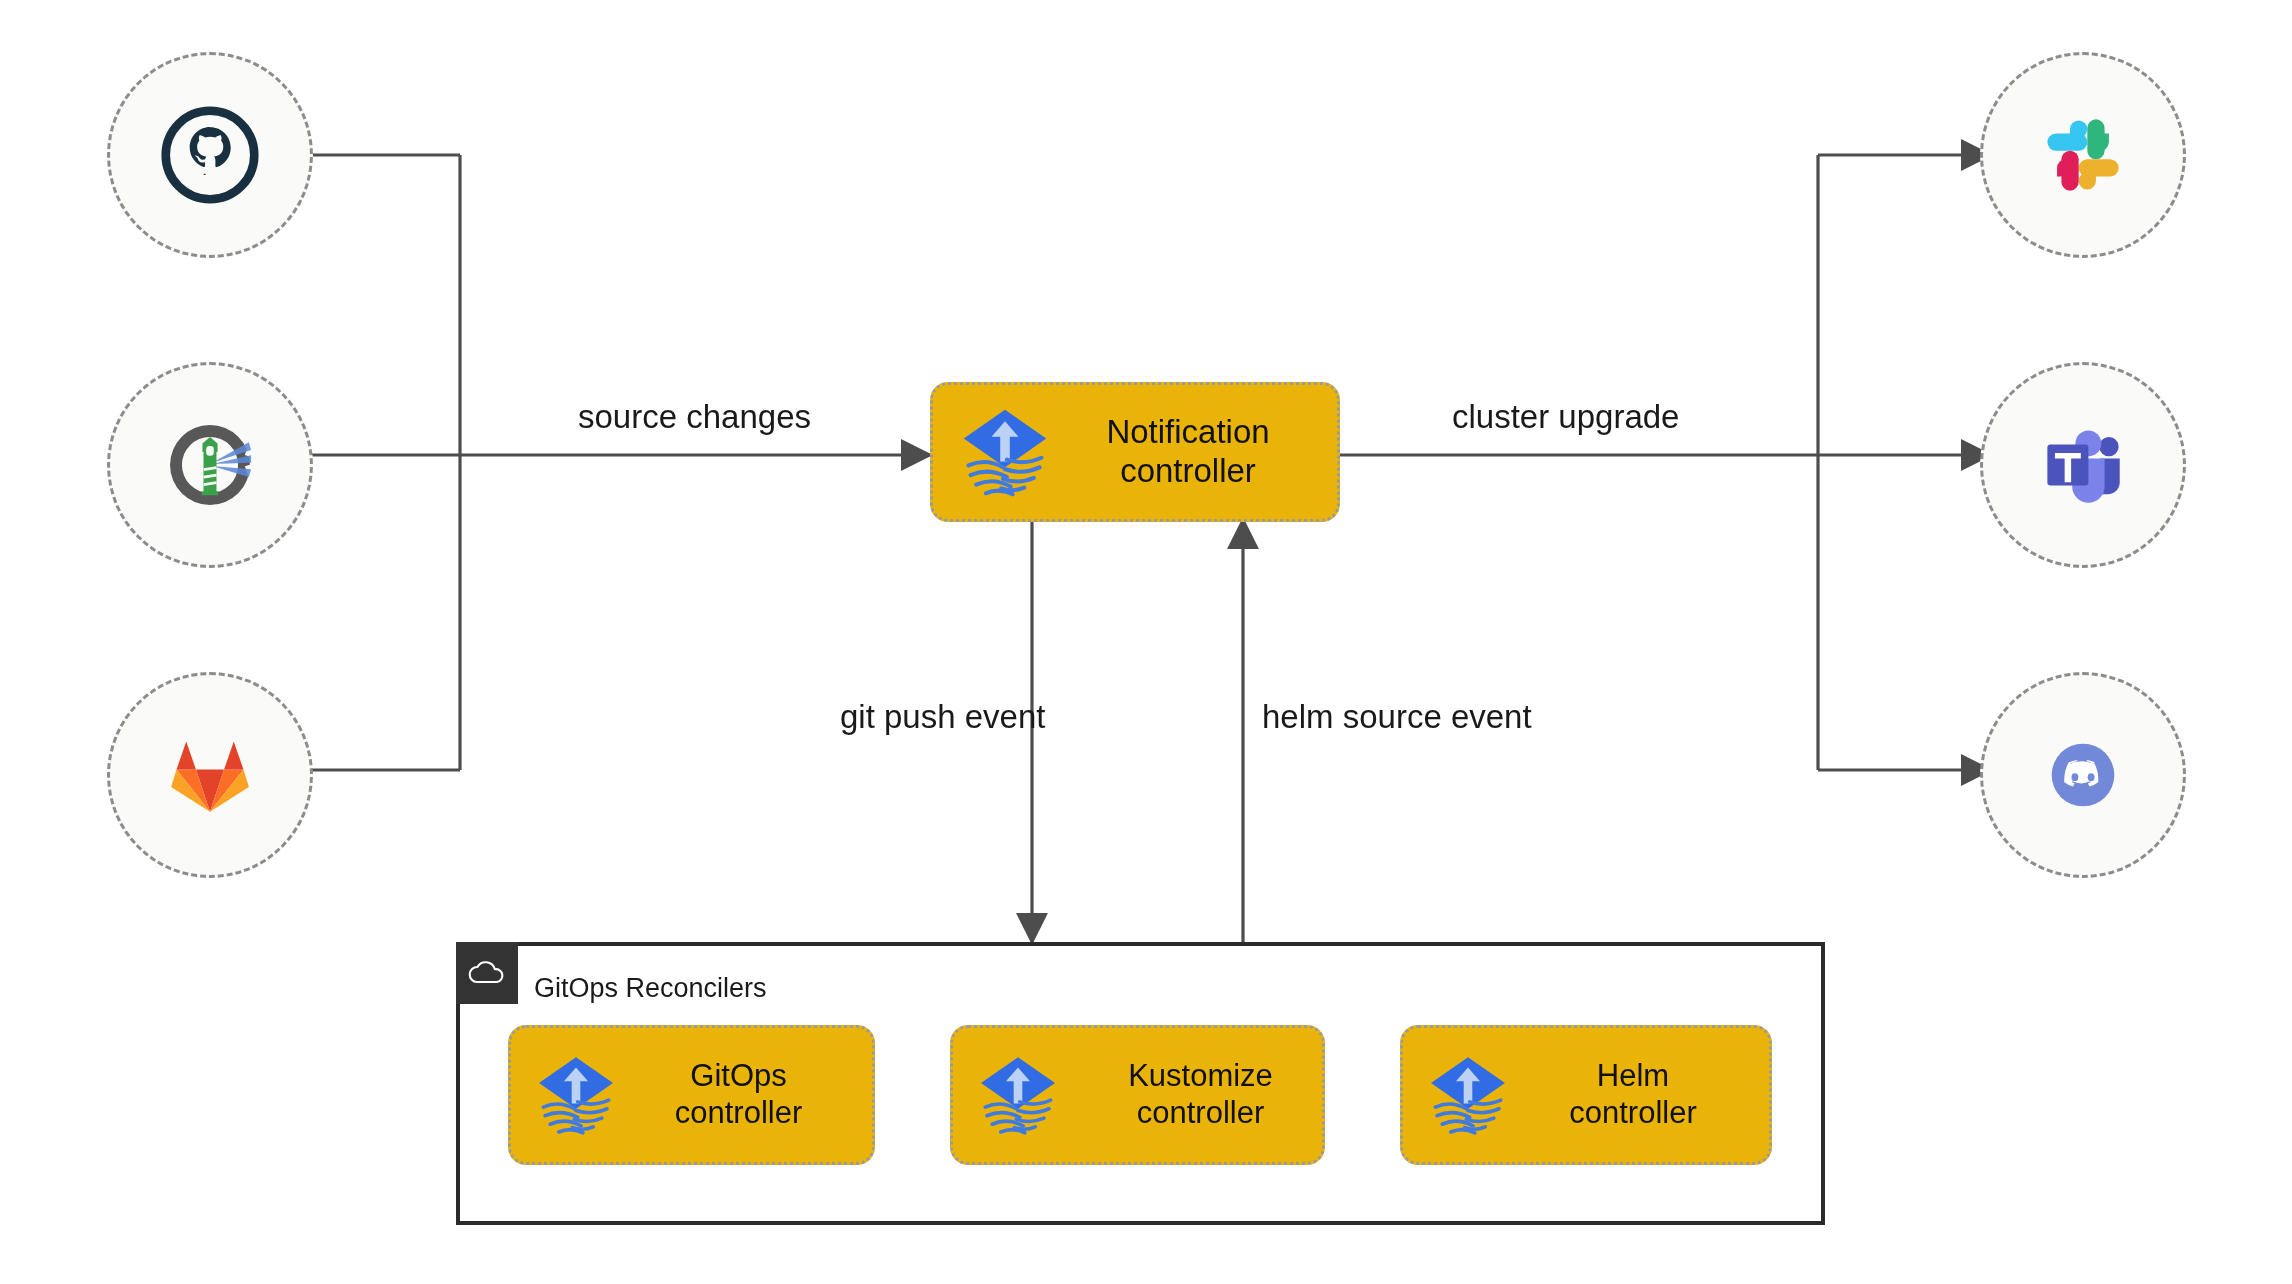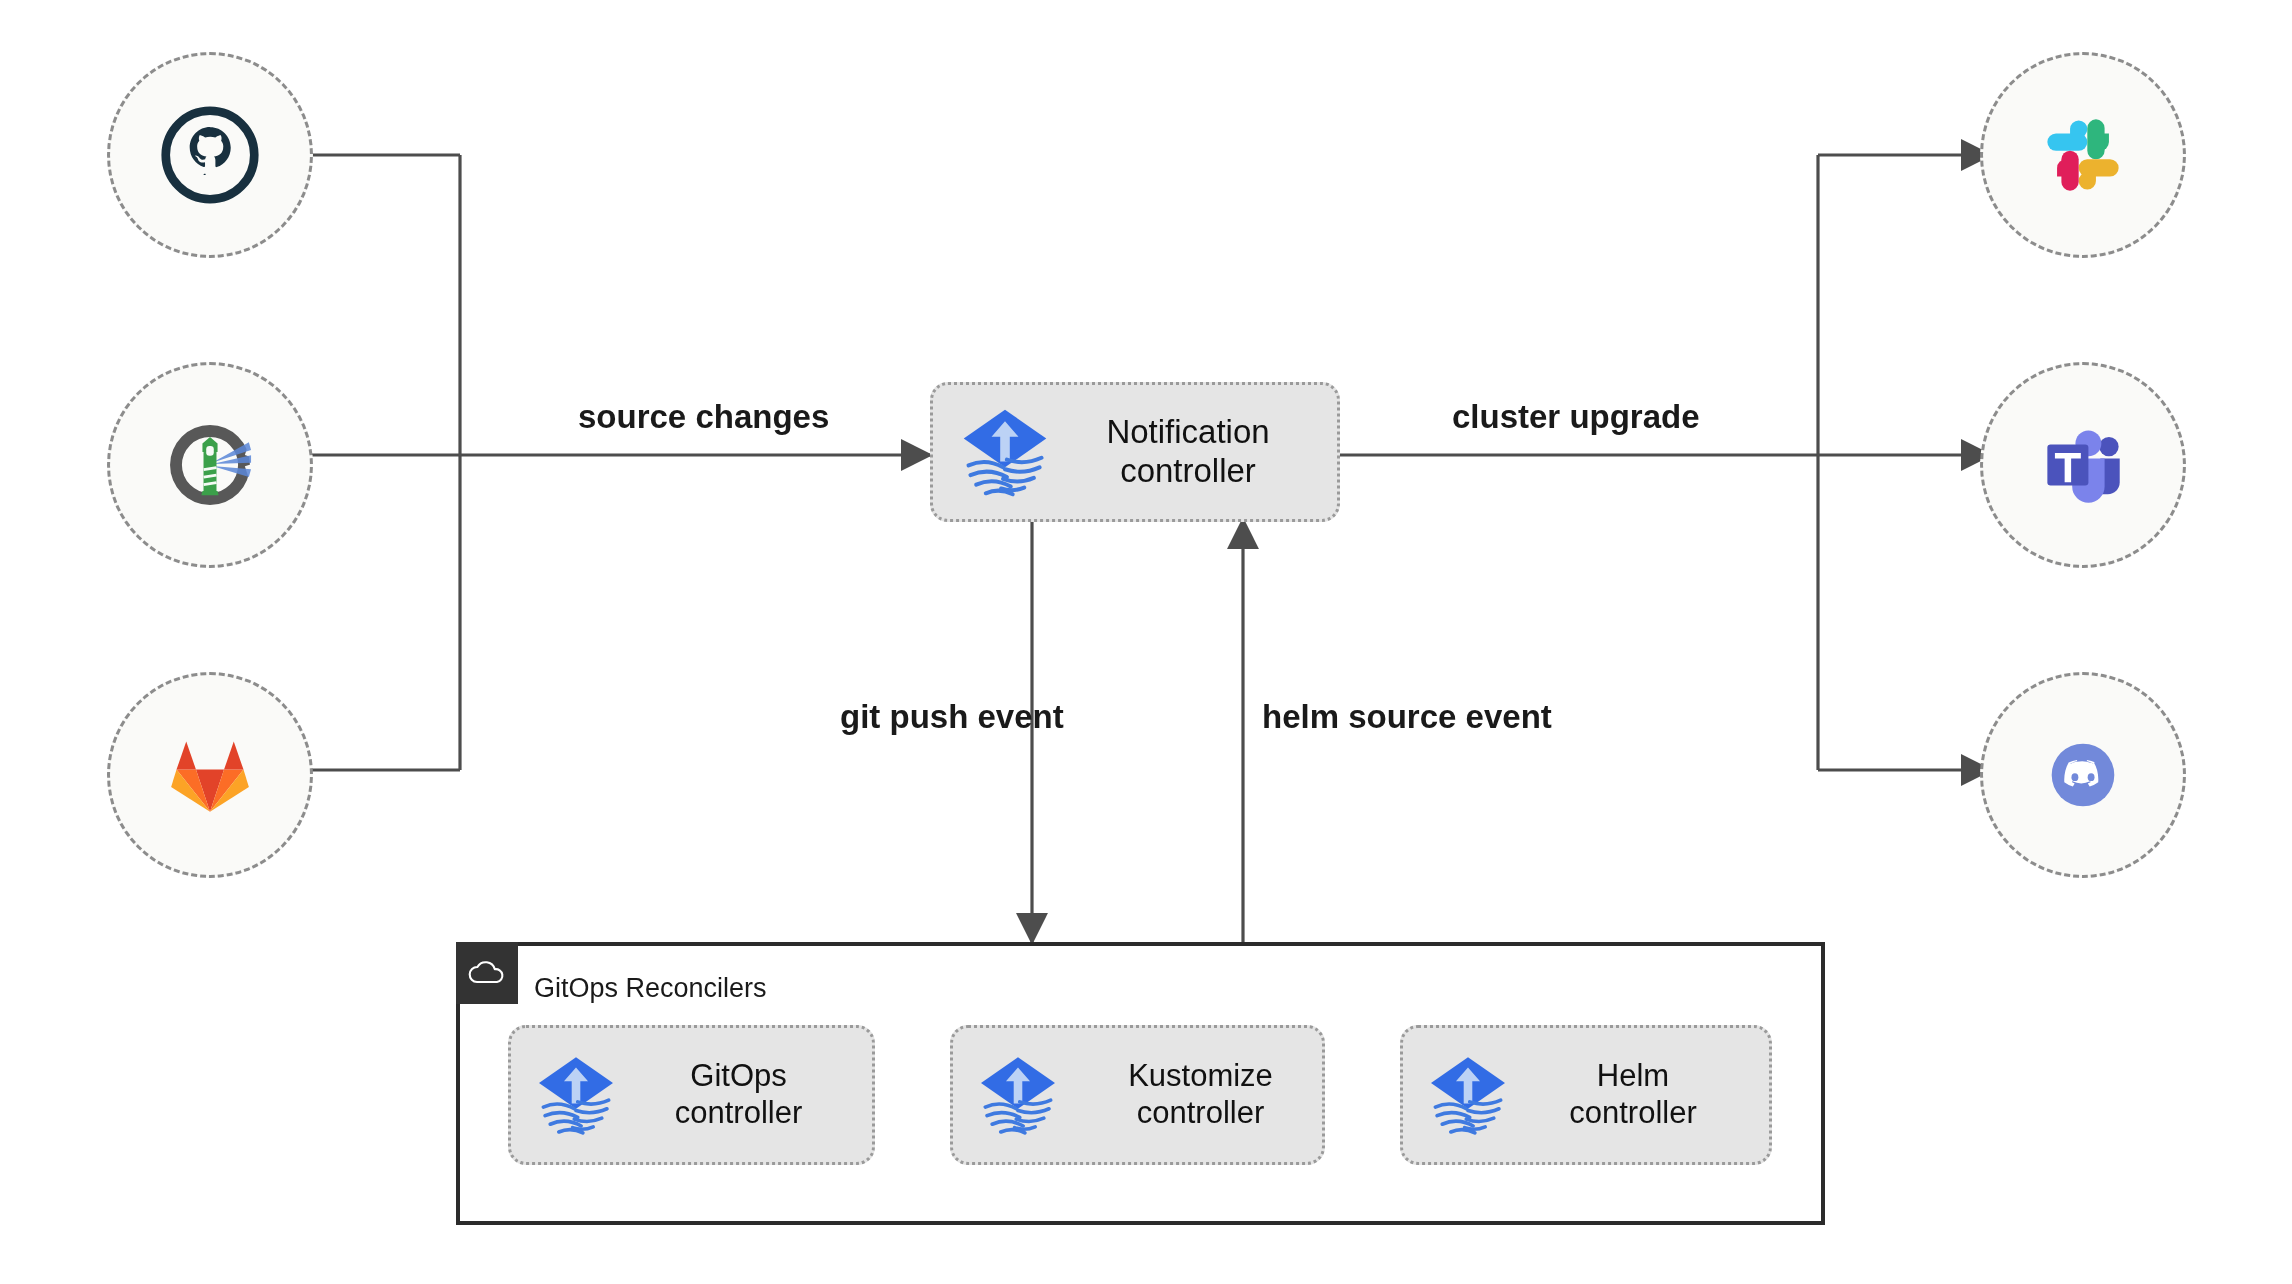"source changes" .edge-label { font-weight: bold -> none }
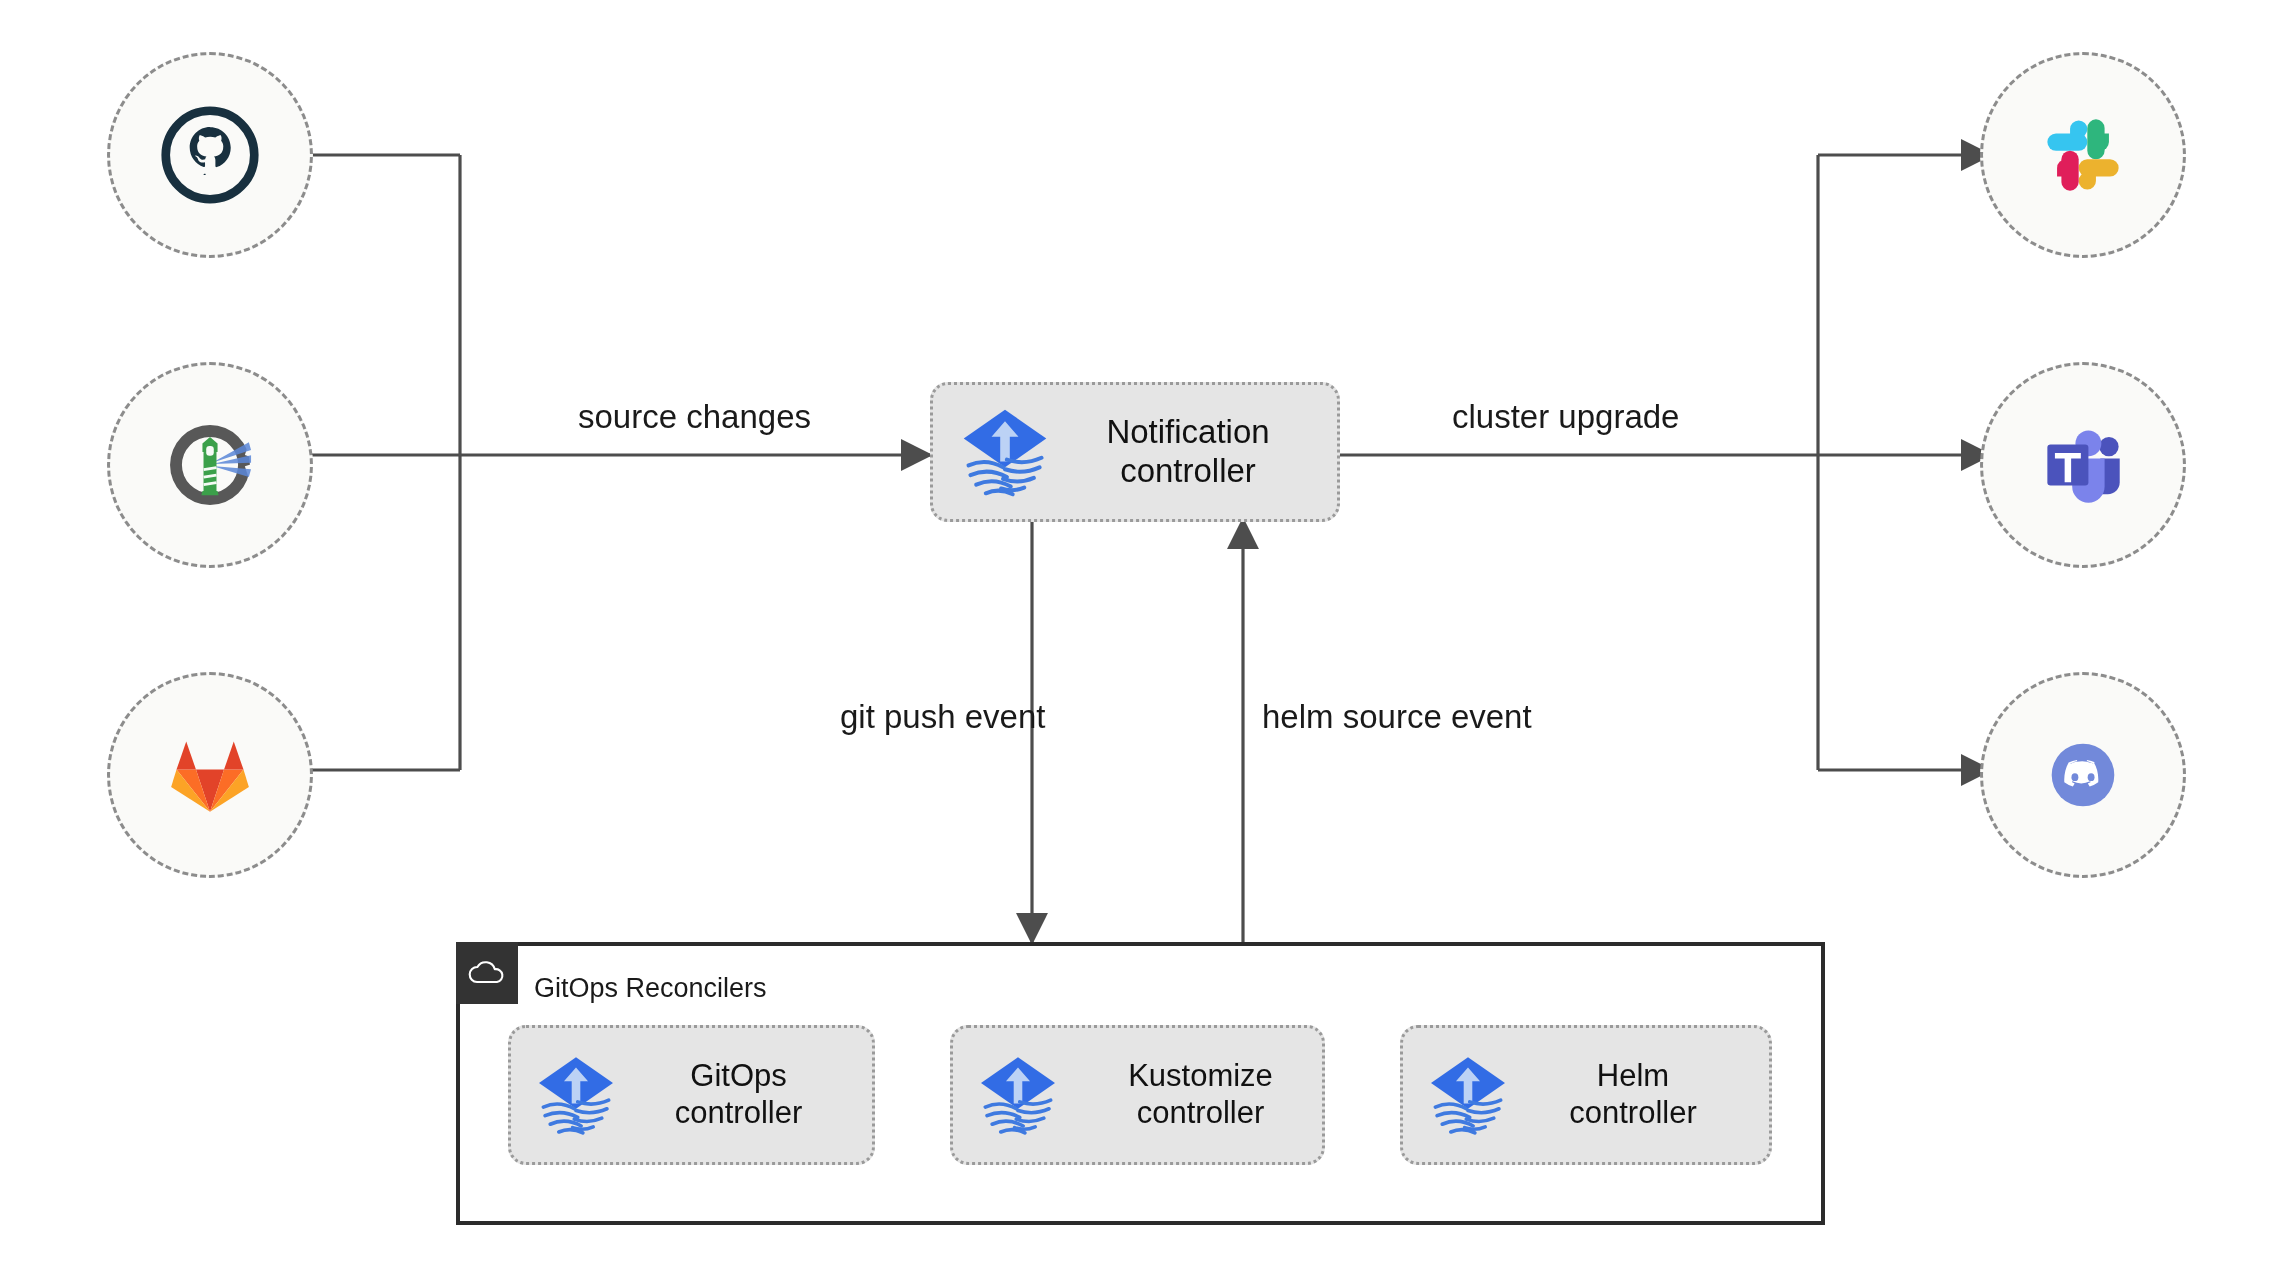"Notification" .ctrl-box { background: #e5e5e5 -> #eab308 }
